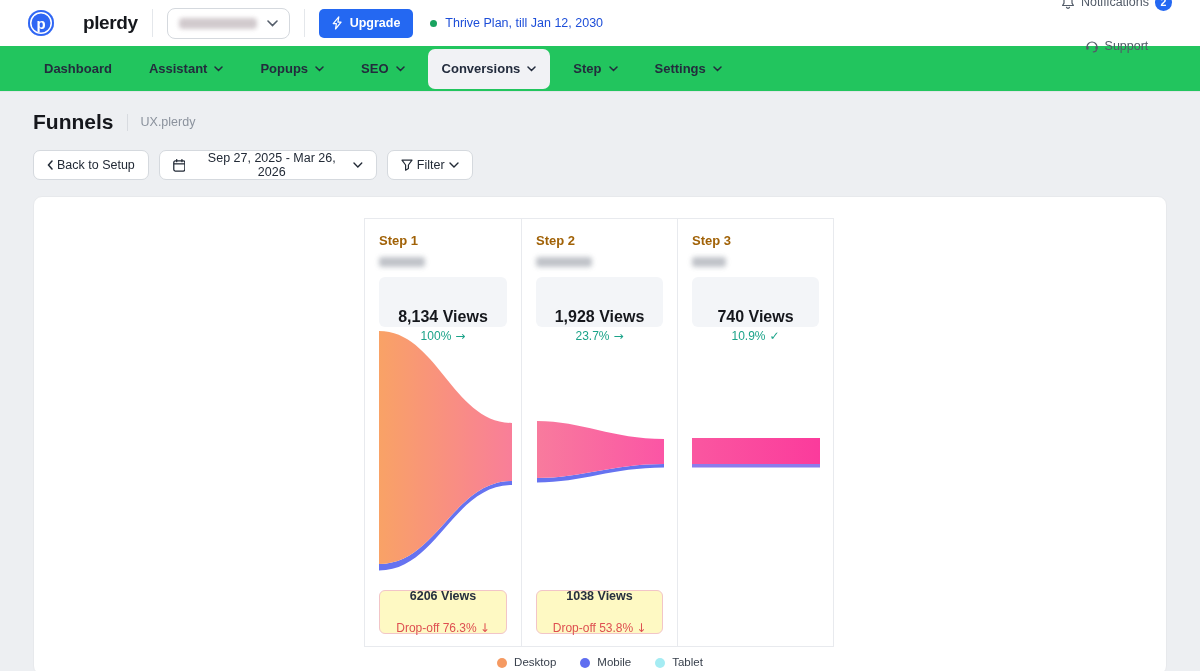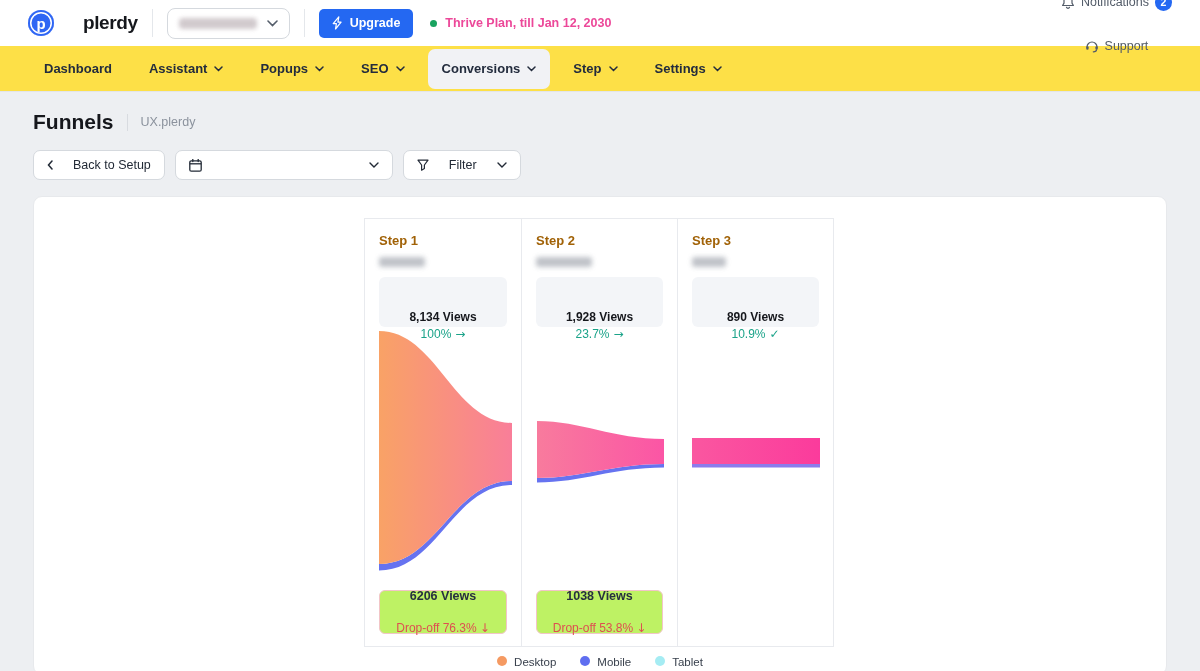"Thrive Plan, till Jan 12," .plan { color: #ec4899 -> #1d4ed8; font-weight: bold -> none }
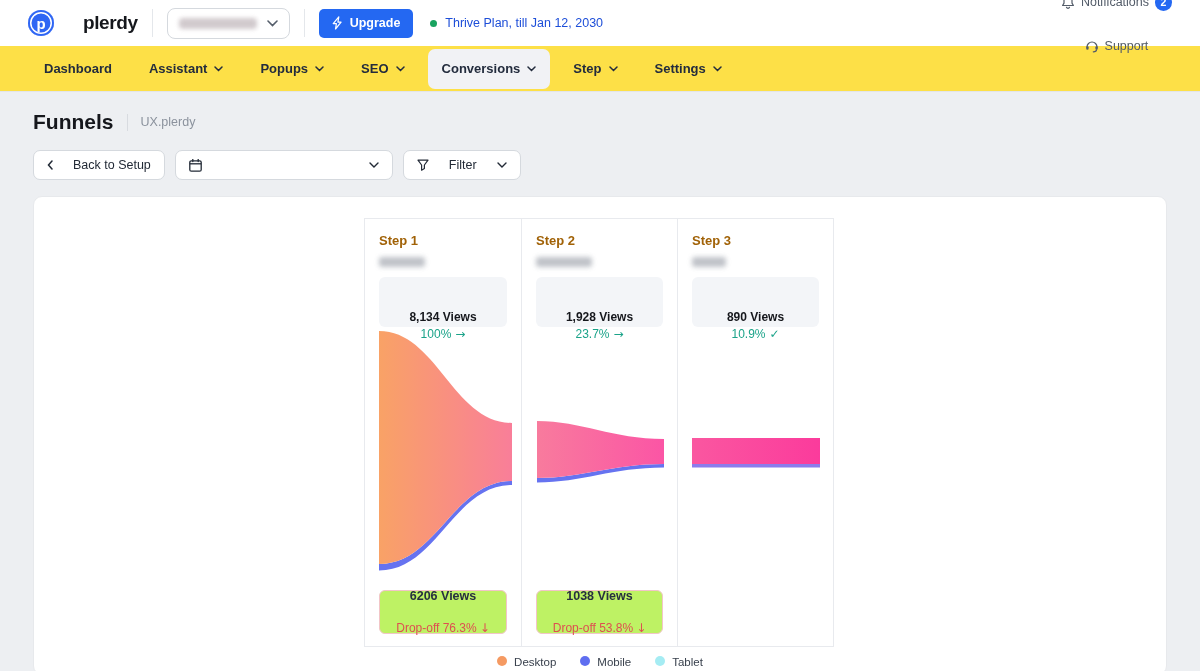"Dashboard" .navbar { background: #fde047 -> #22c55e }
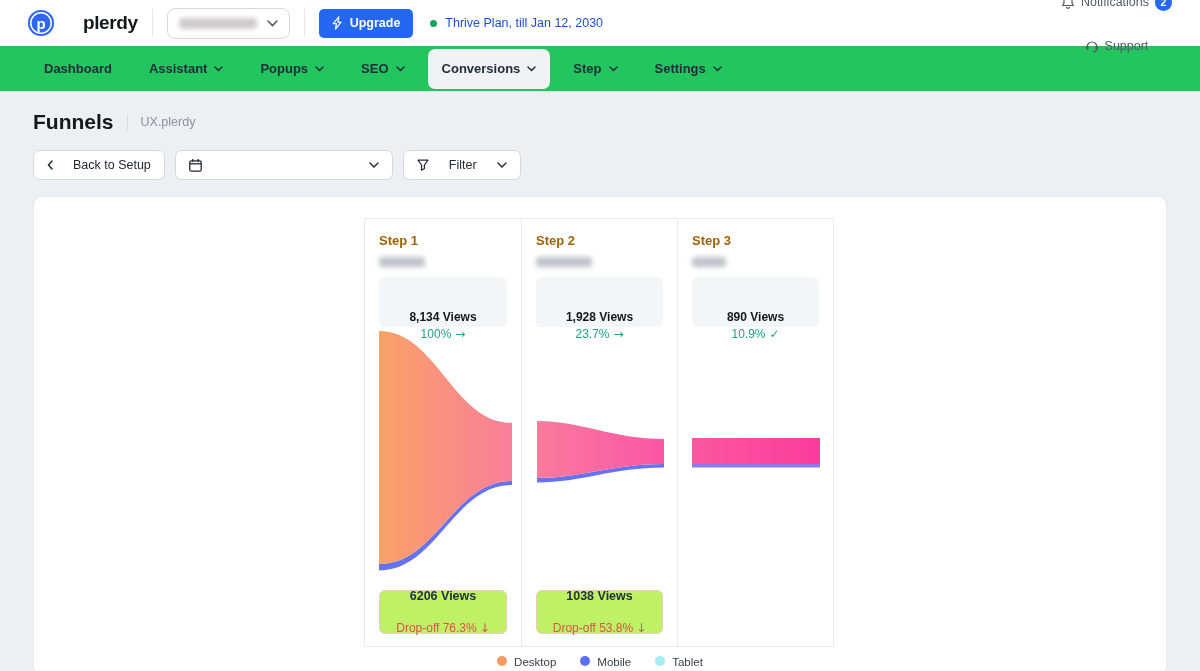"Back to Setup" .tbtn { gap: 20px -> 4px }
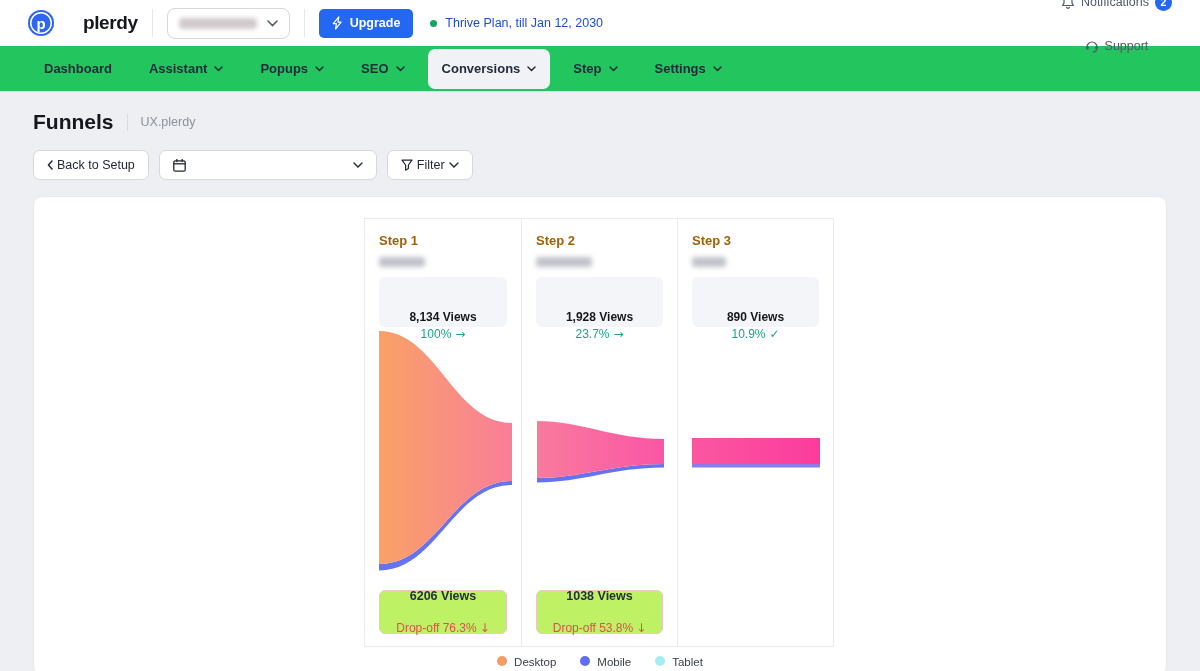"Sep 27, 2025 - Mar" span { html: none -> <span>Sep 27, 2025 - Mar 26, 2026</span> }
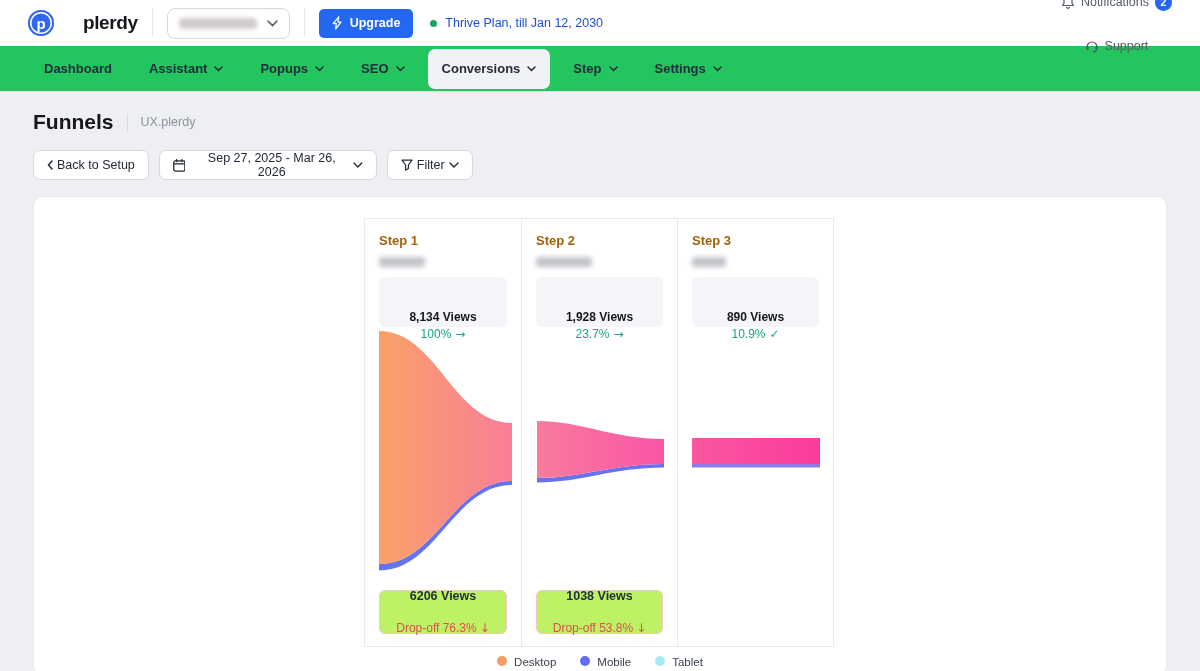"8,134 Views" .views-num { font-size: 12px -> 16px }
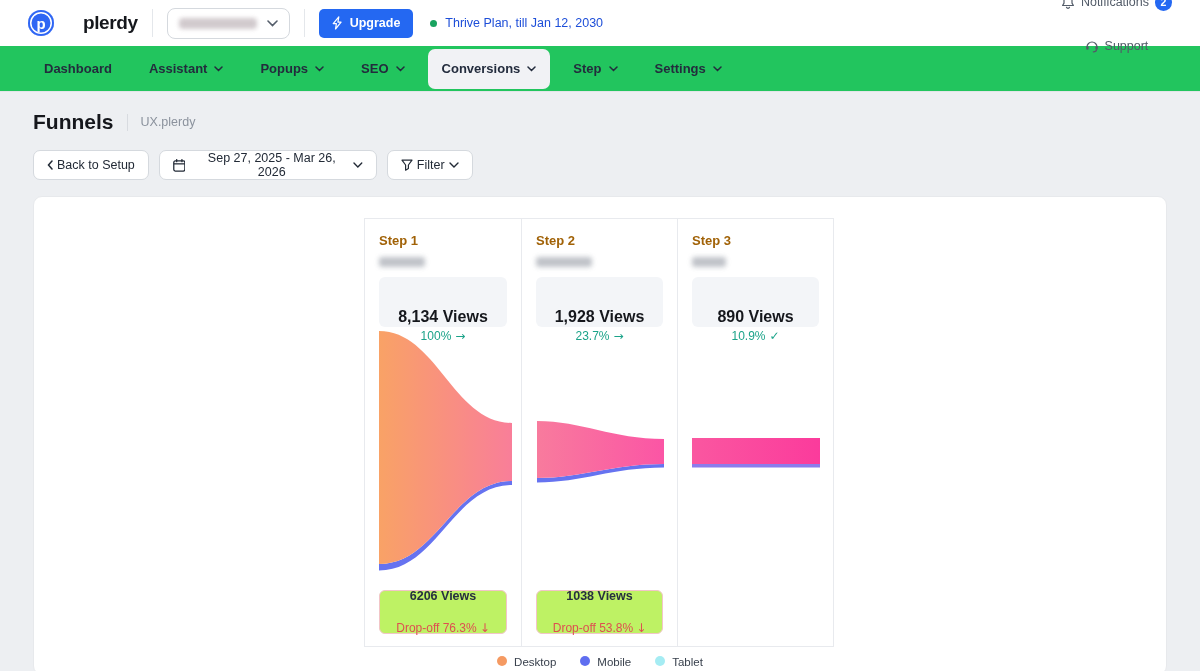"890 Views" div.views-num { text: 890 -> 740 }
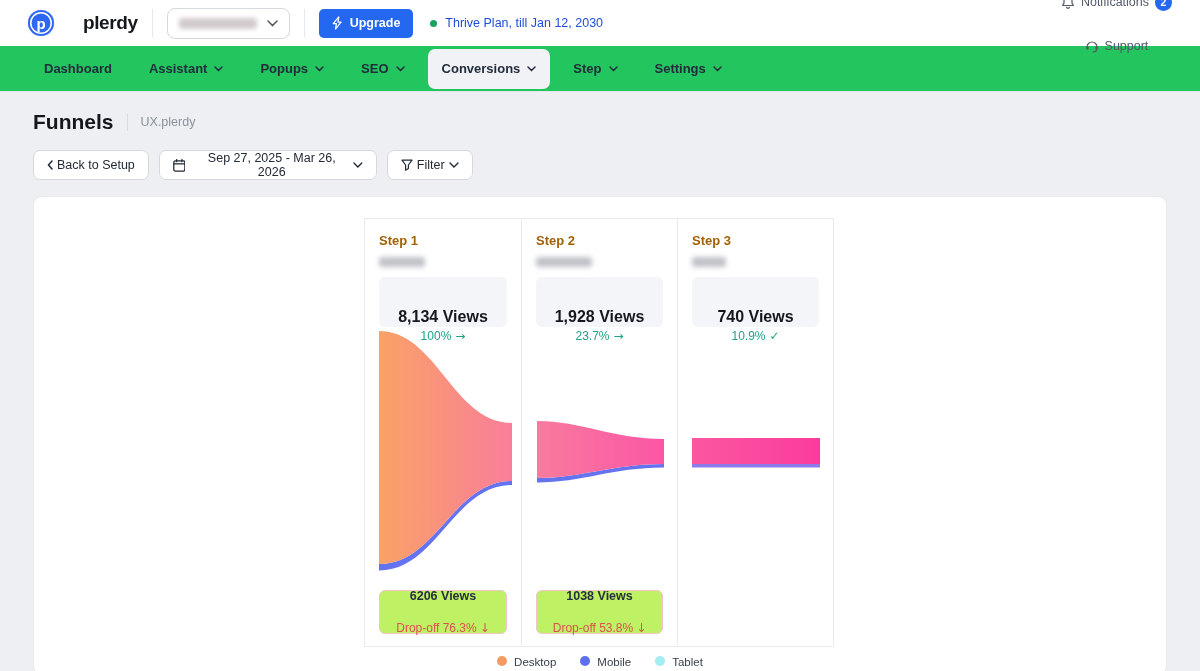"6206 Views" .dropoff { background: #bef264 -> #fef9c3 }
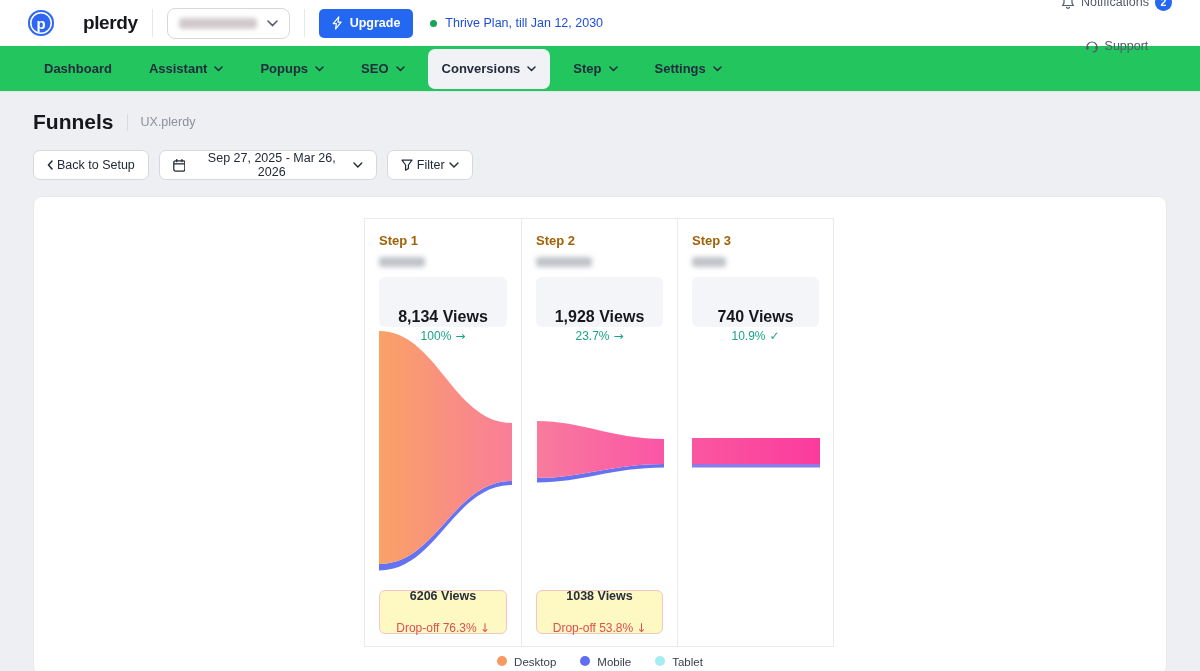"Desktop" .legend-item { align-items: flex-start -> flex-end }
